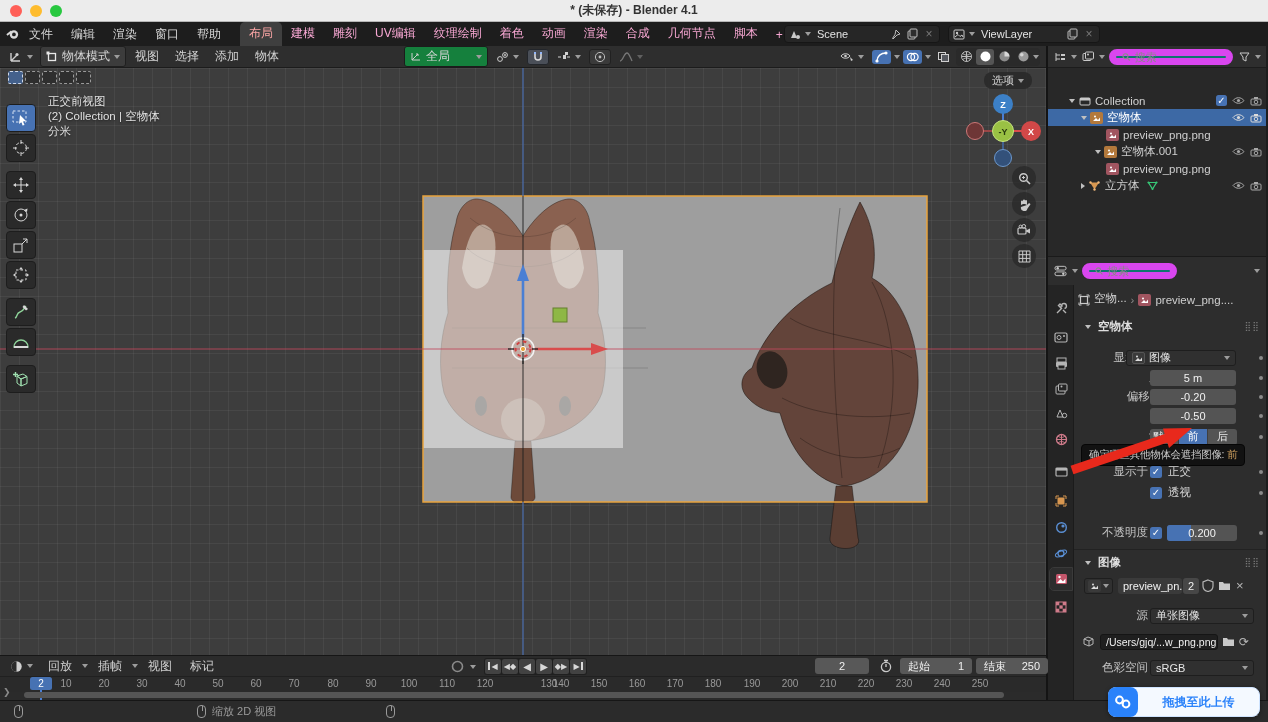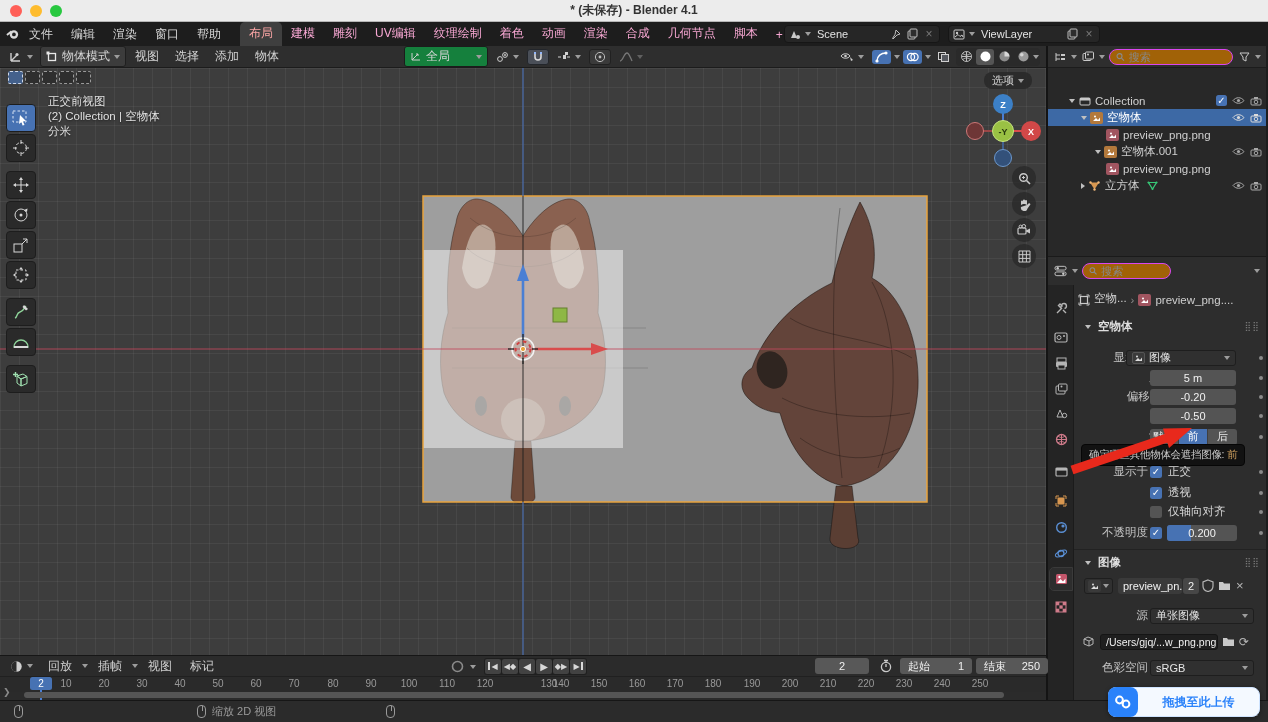"搜索" .search-box { background: #a16207 -> #0f766e; border: 1px solid #d946ef -> 7px solid #d946ef }
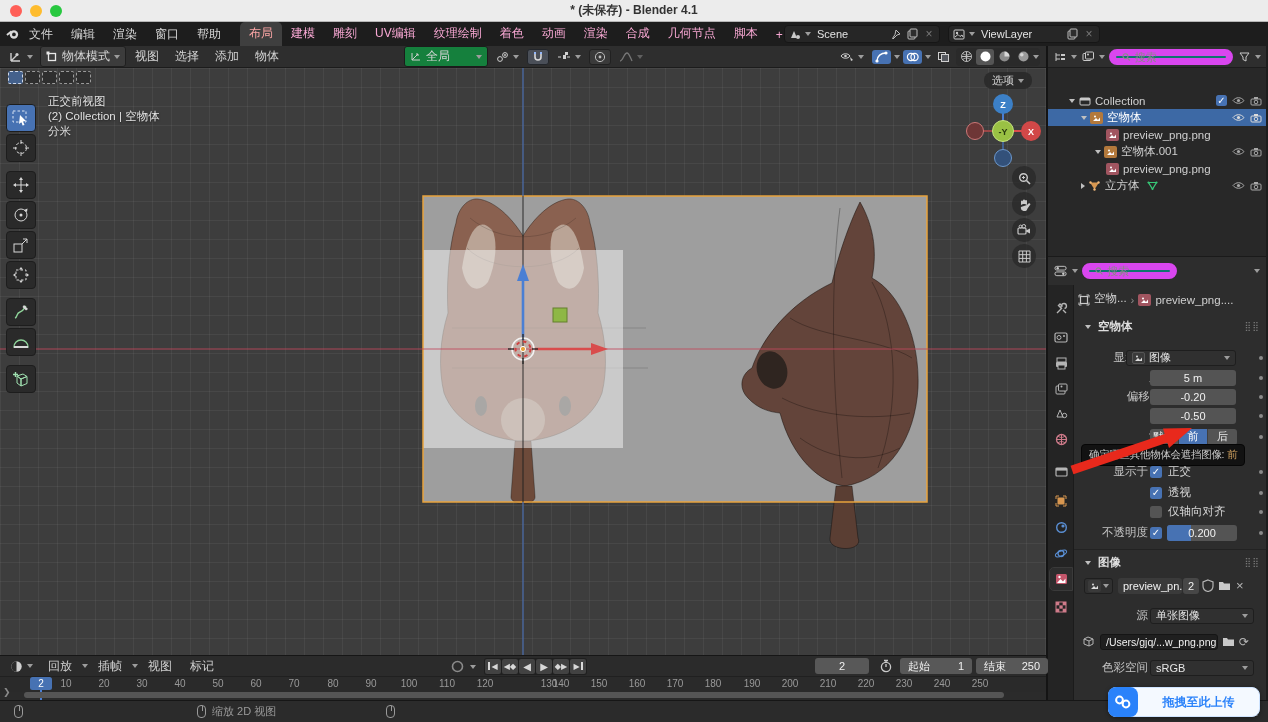"仅轴向对齐" div.prow { html: <div> <span></span> <span>仅轴向对齐</span> <span></span> </div> -> none }
